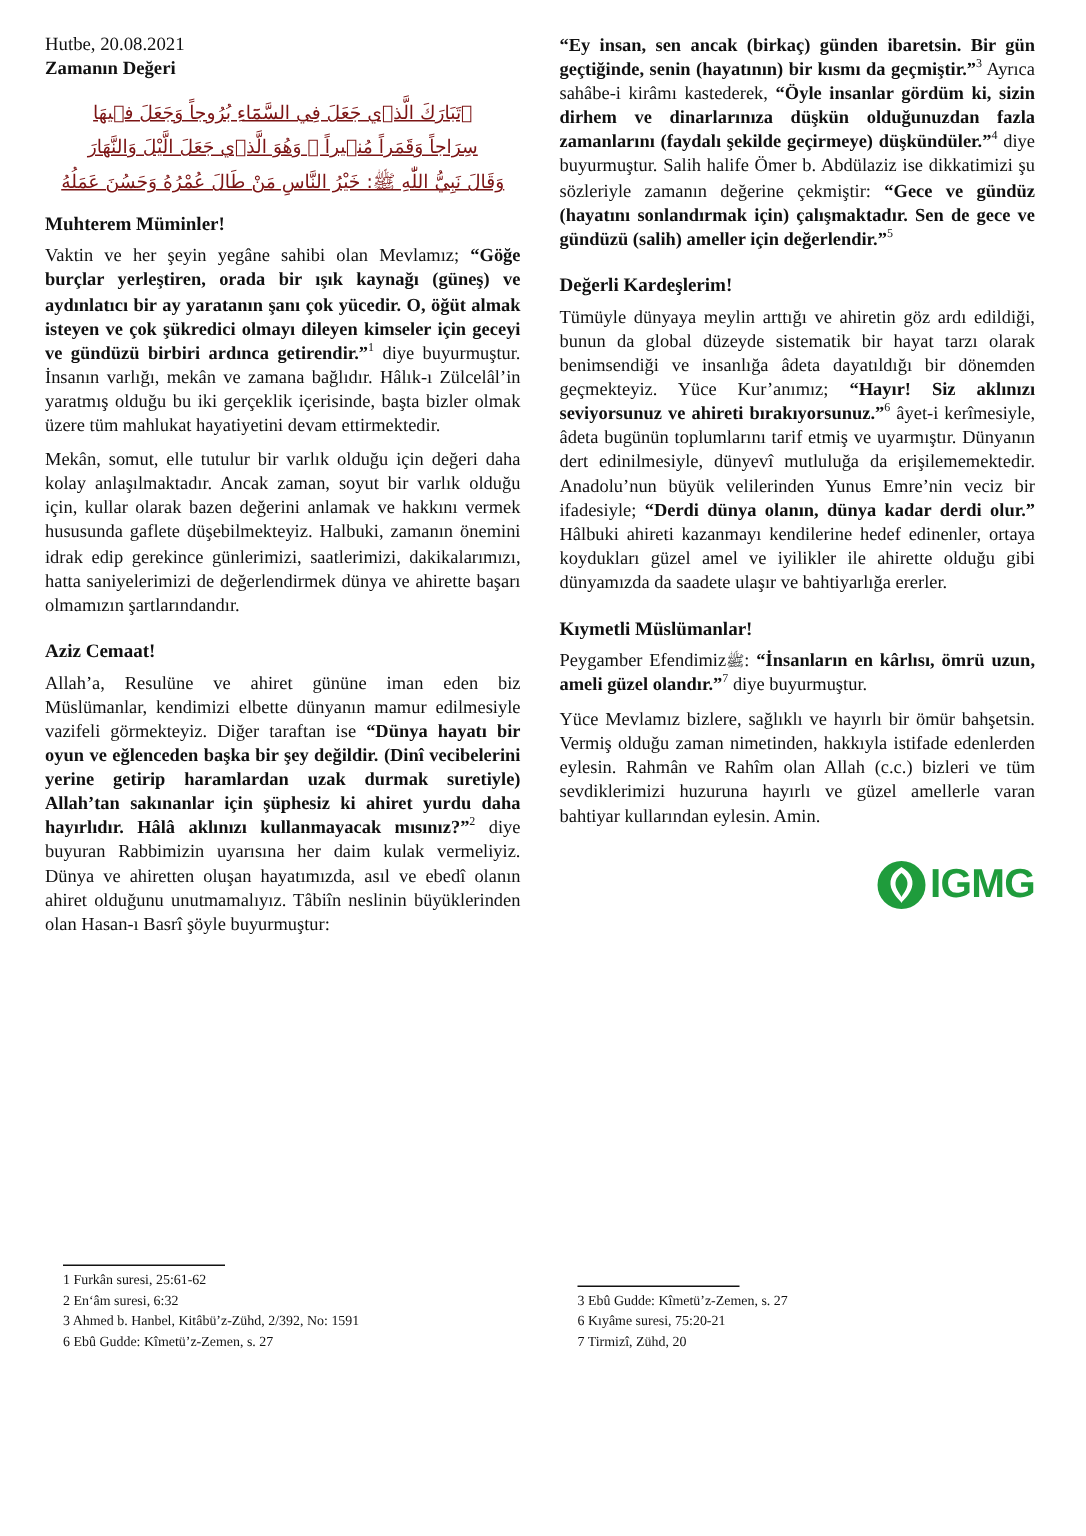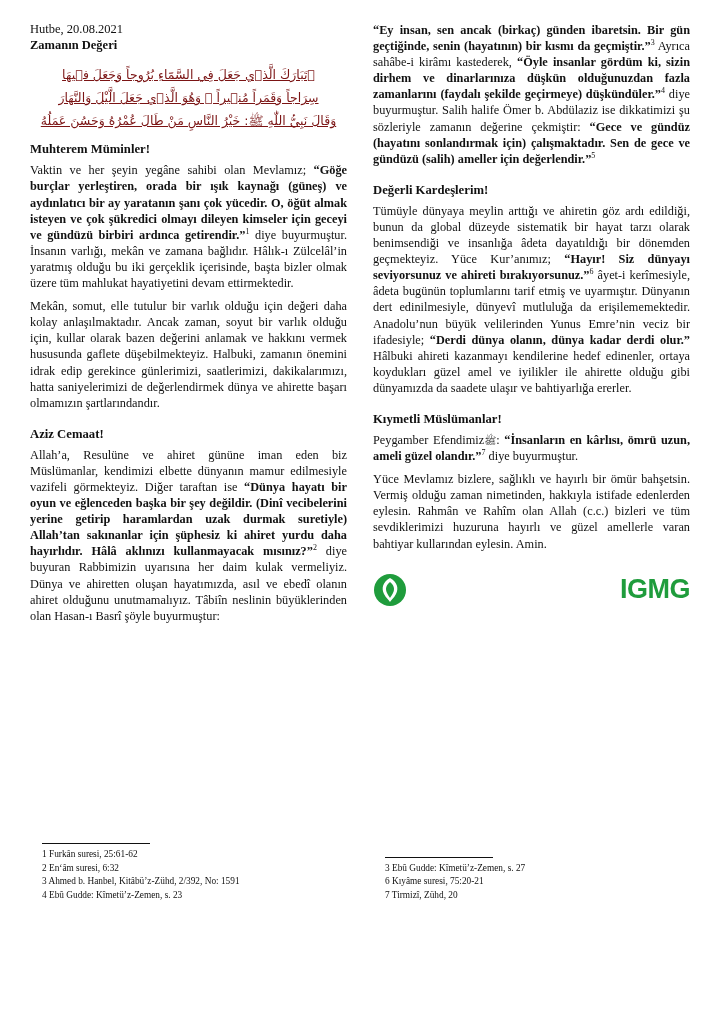"“Hayır! Siz dünyayı seviyorsunuz ve" b { text: dünyayı -> aklınızı }
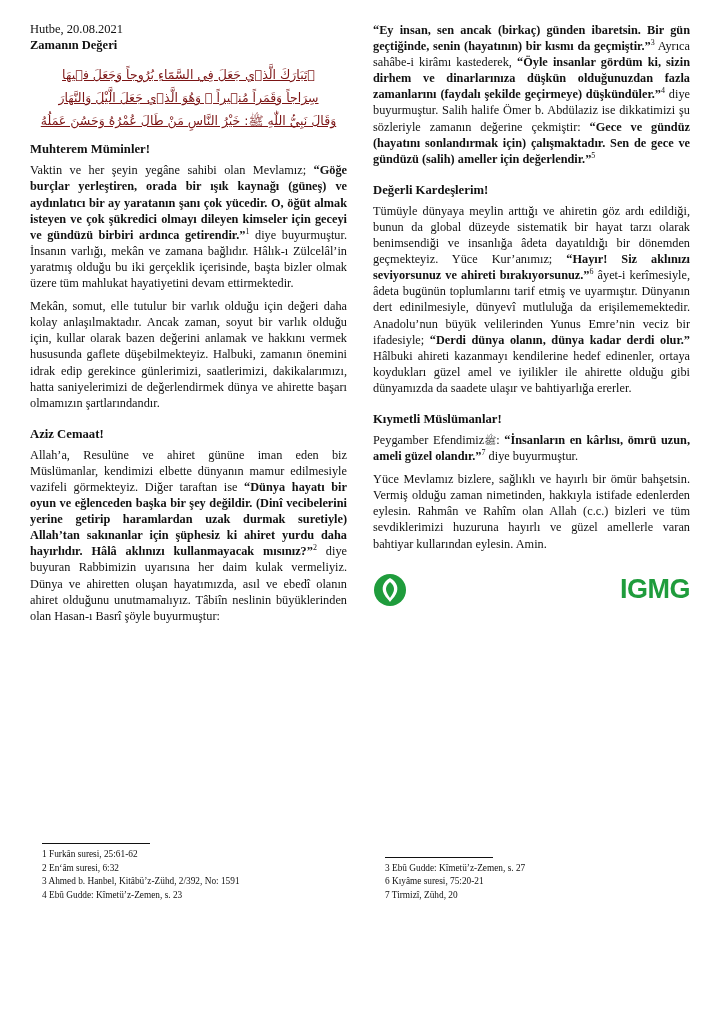"IGMG" .logo-wrap { justify-content: space-between -> flex-end }
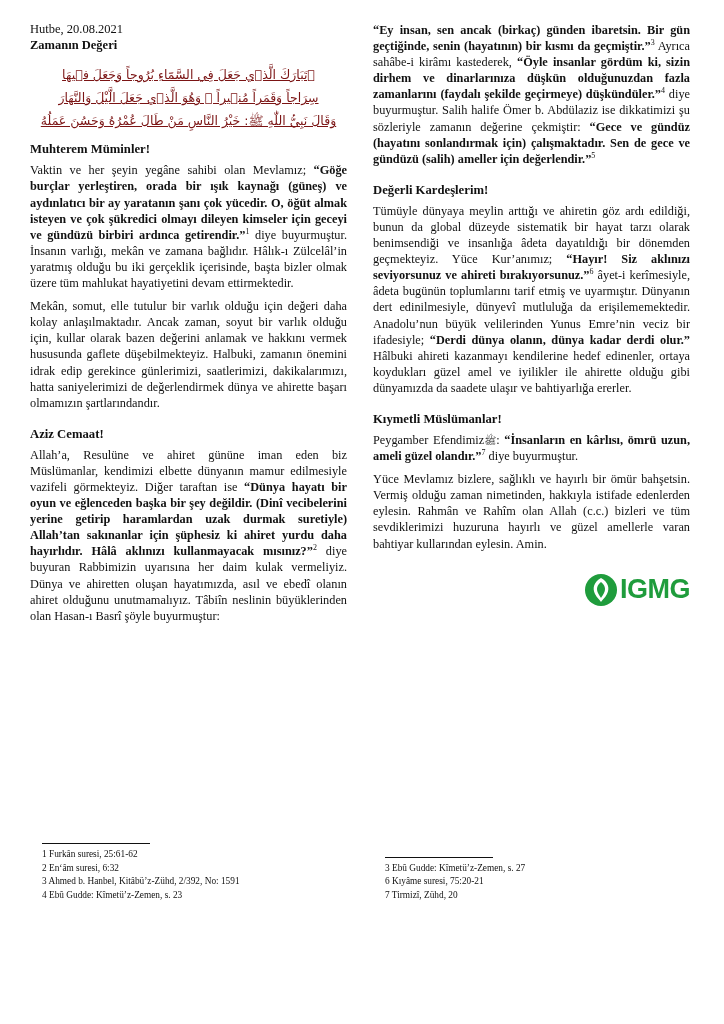"4 Ebû Gudde: Kîmetü’z-Zemen, s." span.footnote { text: 4  Ebû Gudde: Kîmetü’z-Zemen, s. 23 -> 6  Ebû Gudde: Kîmetü’z-Zemen, s. 27 }
